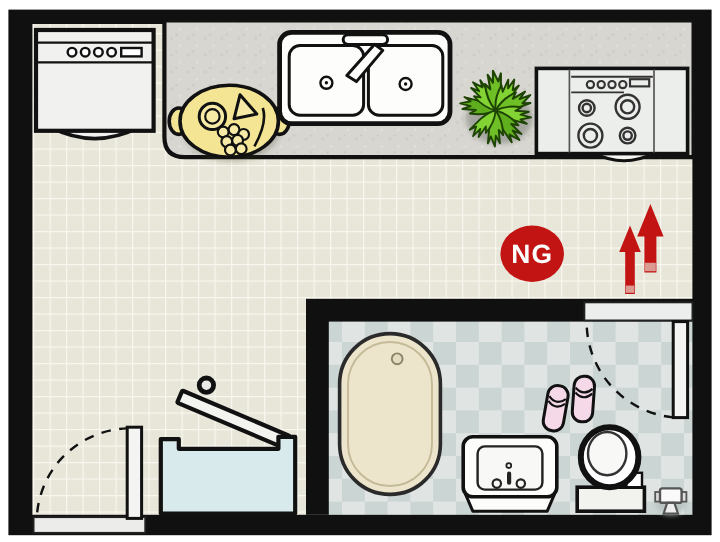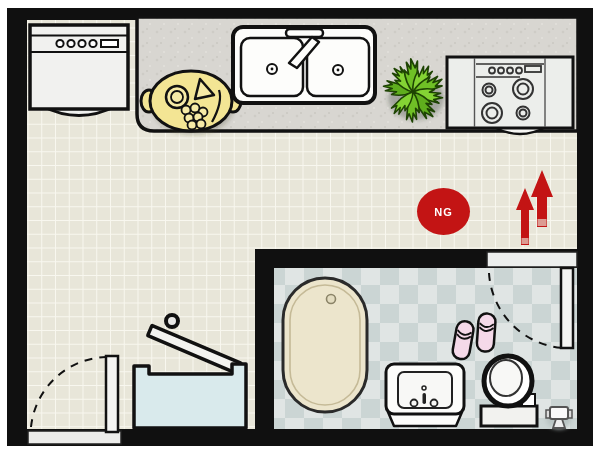"NG" .ng-badge { font-size: 11px -> 22px }
